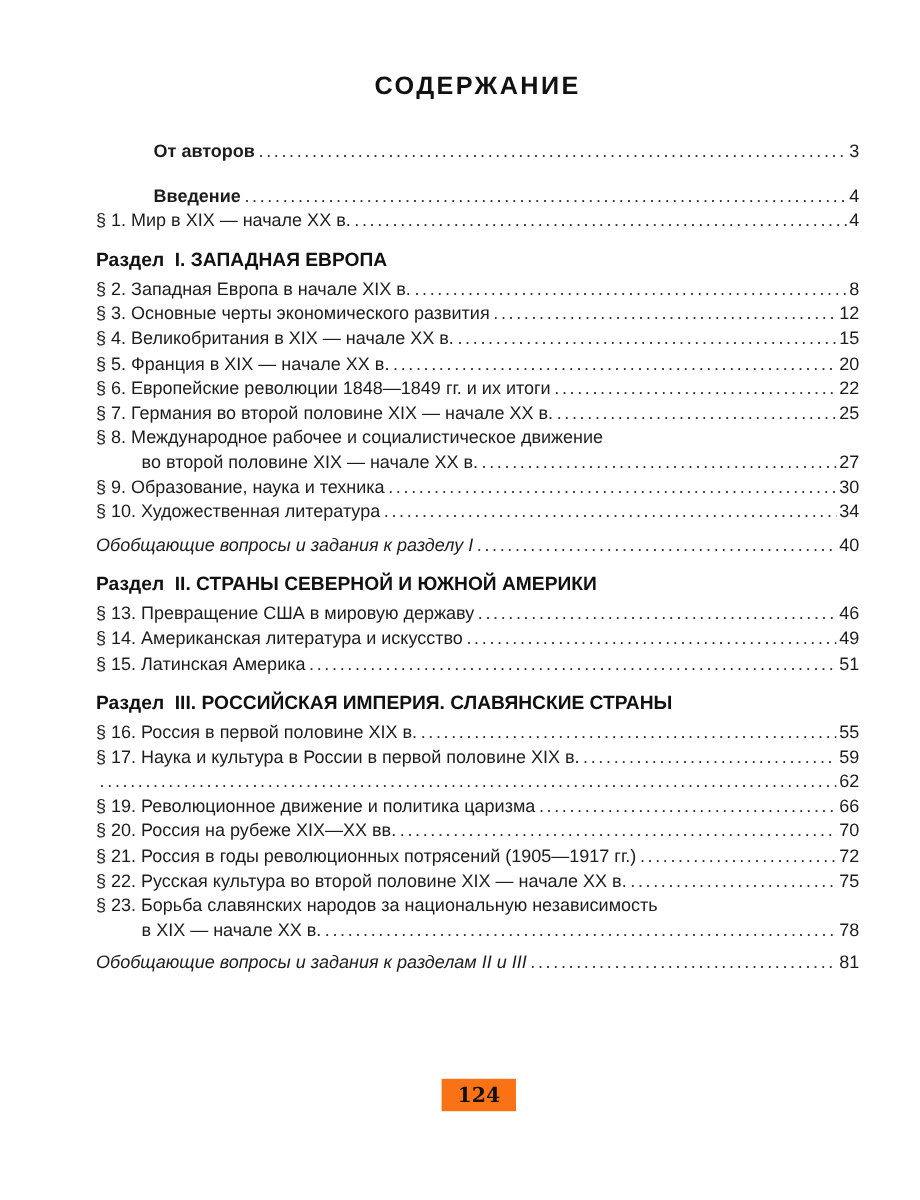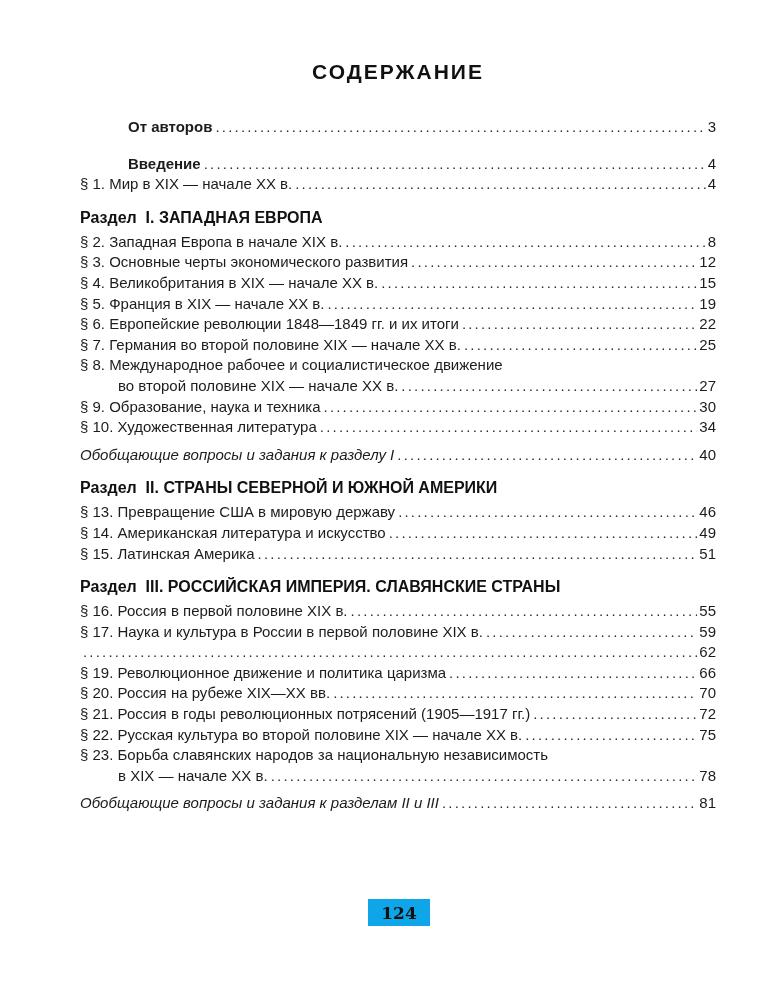"19" span.pg { text: 19 -> 20 }
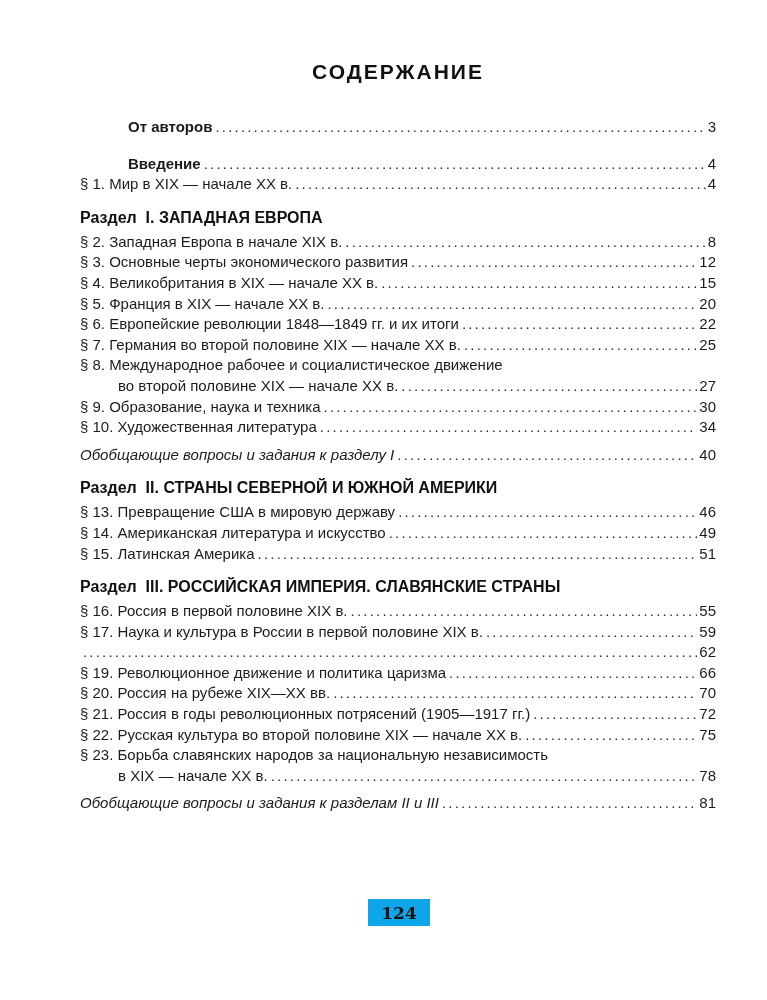"124" .footer-box { background: #0ea5e9 -> #f97316 }
